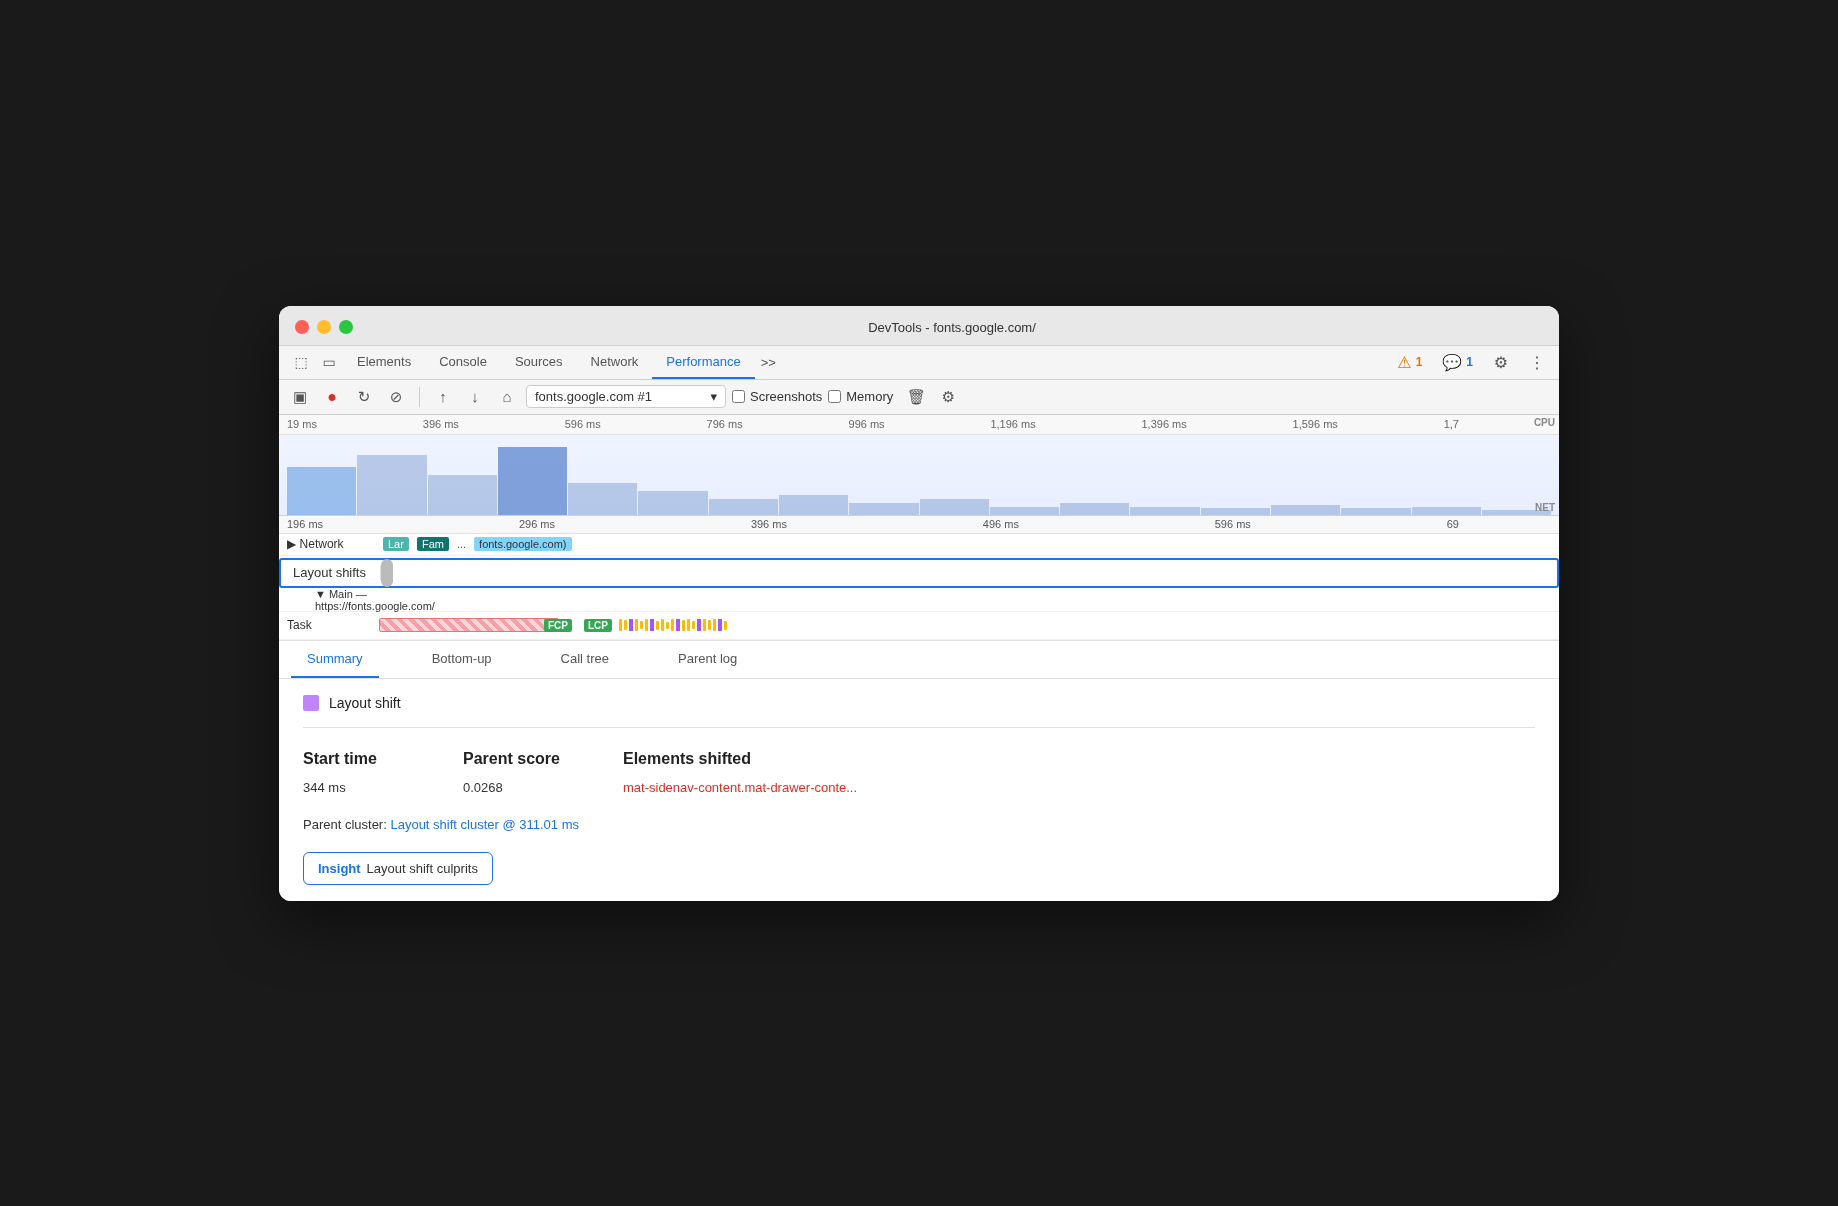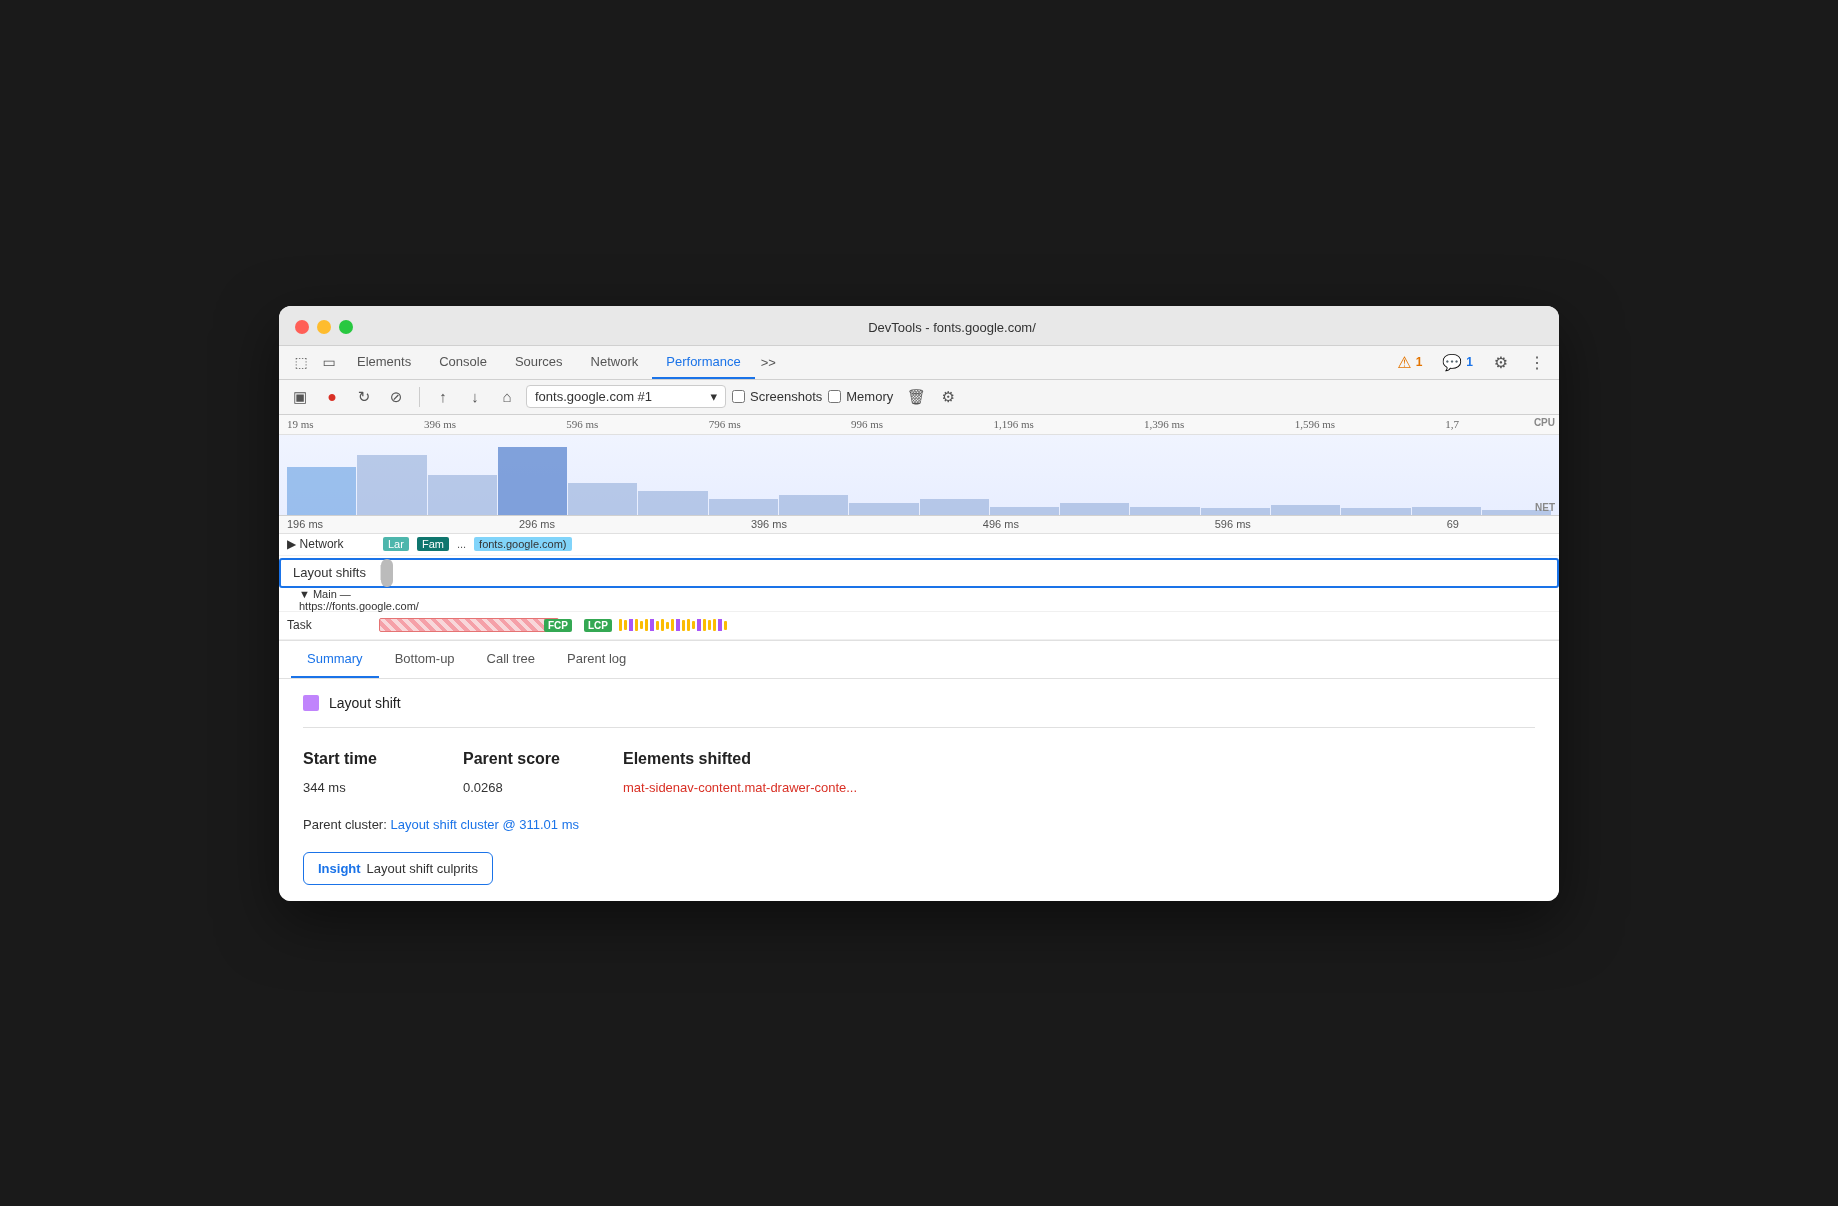"19 ms" .ruler-marks { font-family: Liberation Serif, serif -> none }
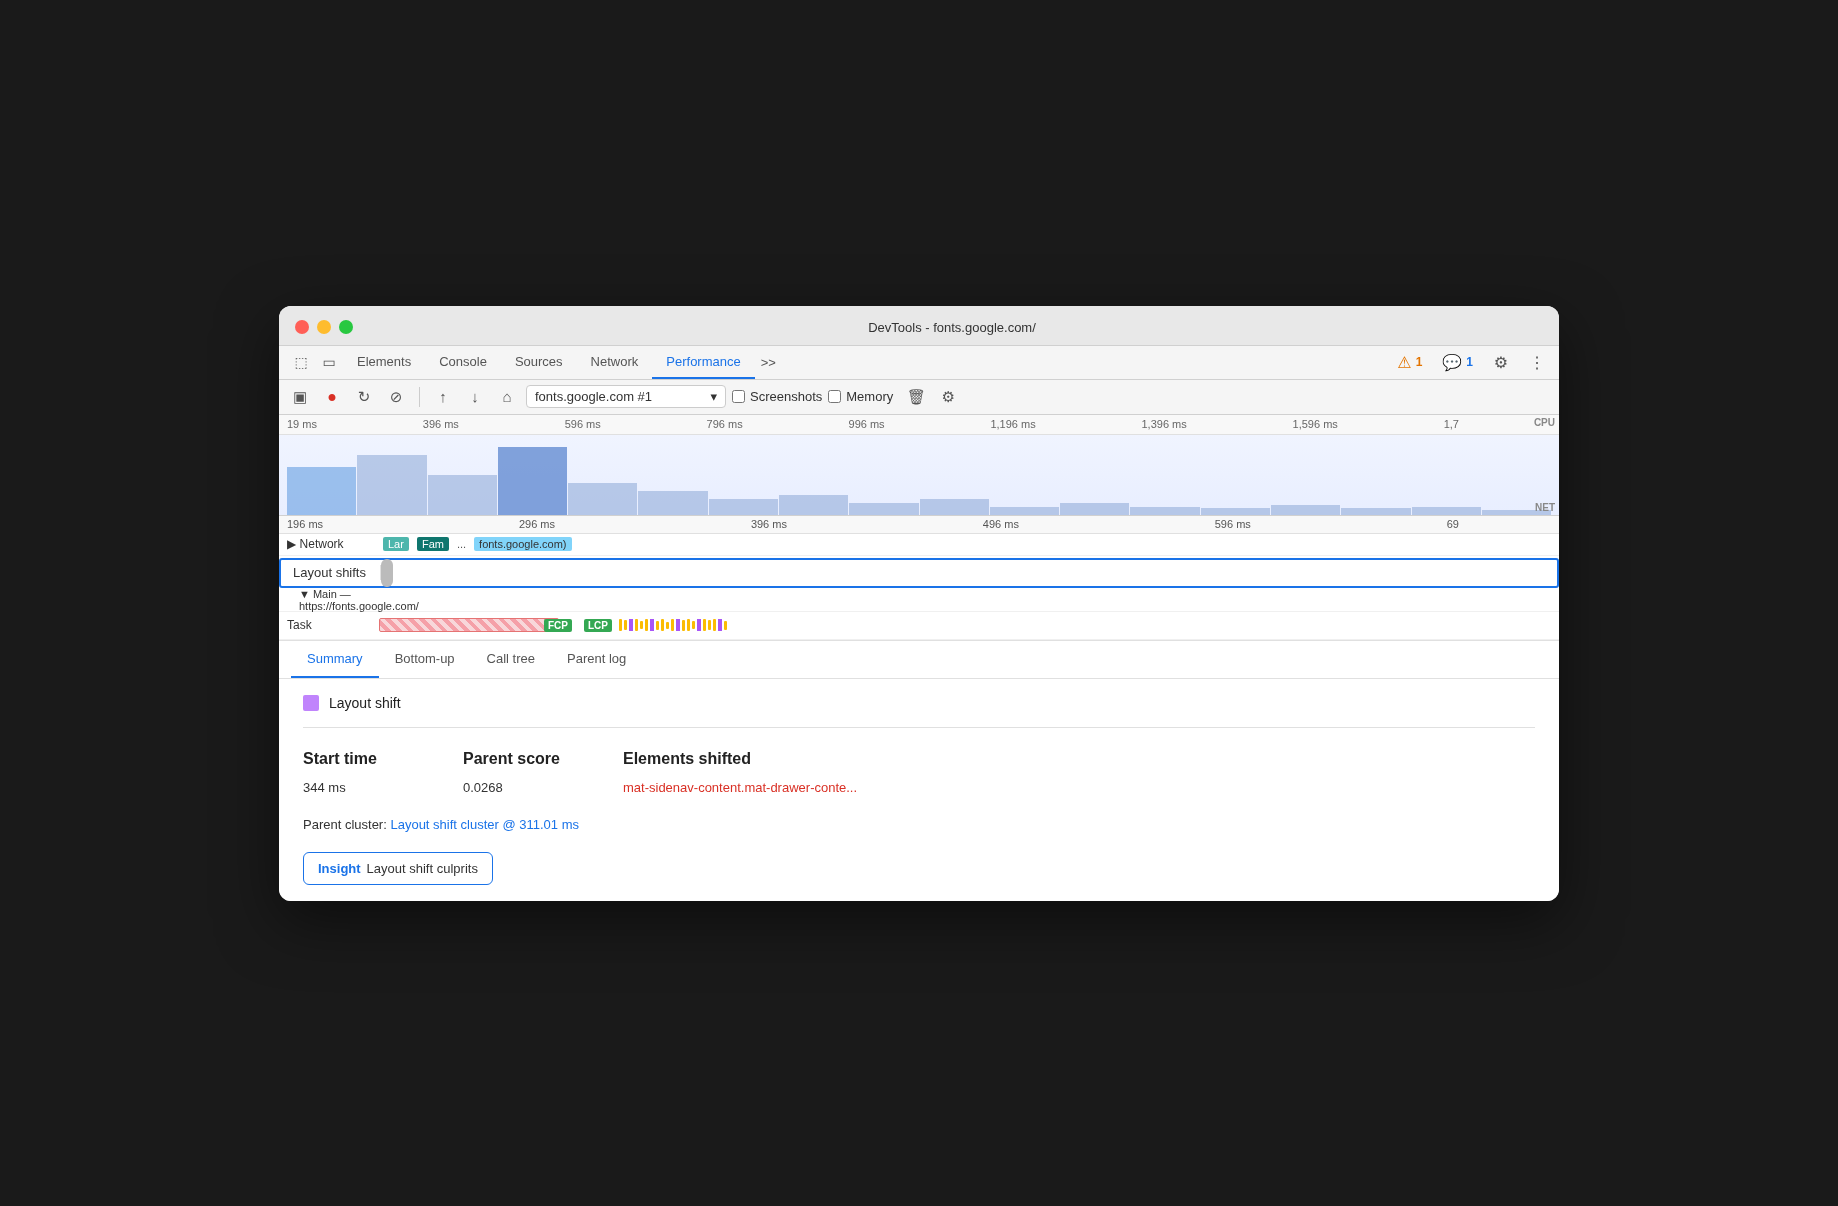"▼ Main — https://fonts.google.com/" .main-label { margin-left: none -> 16px }
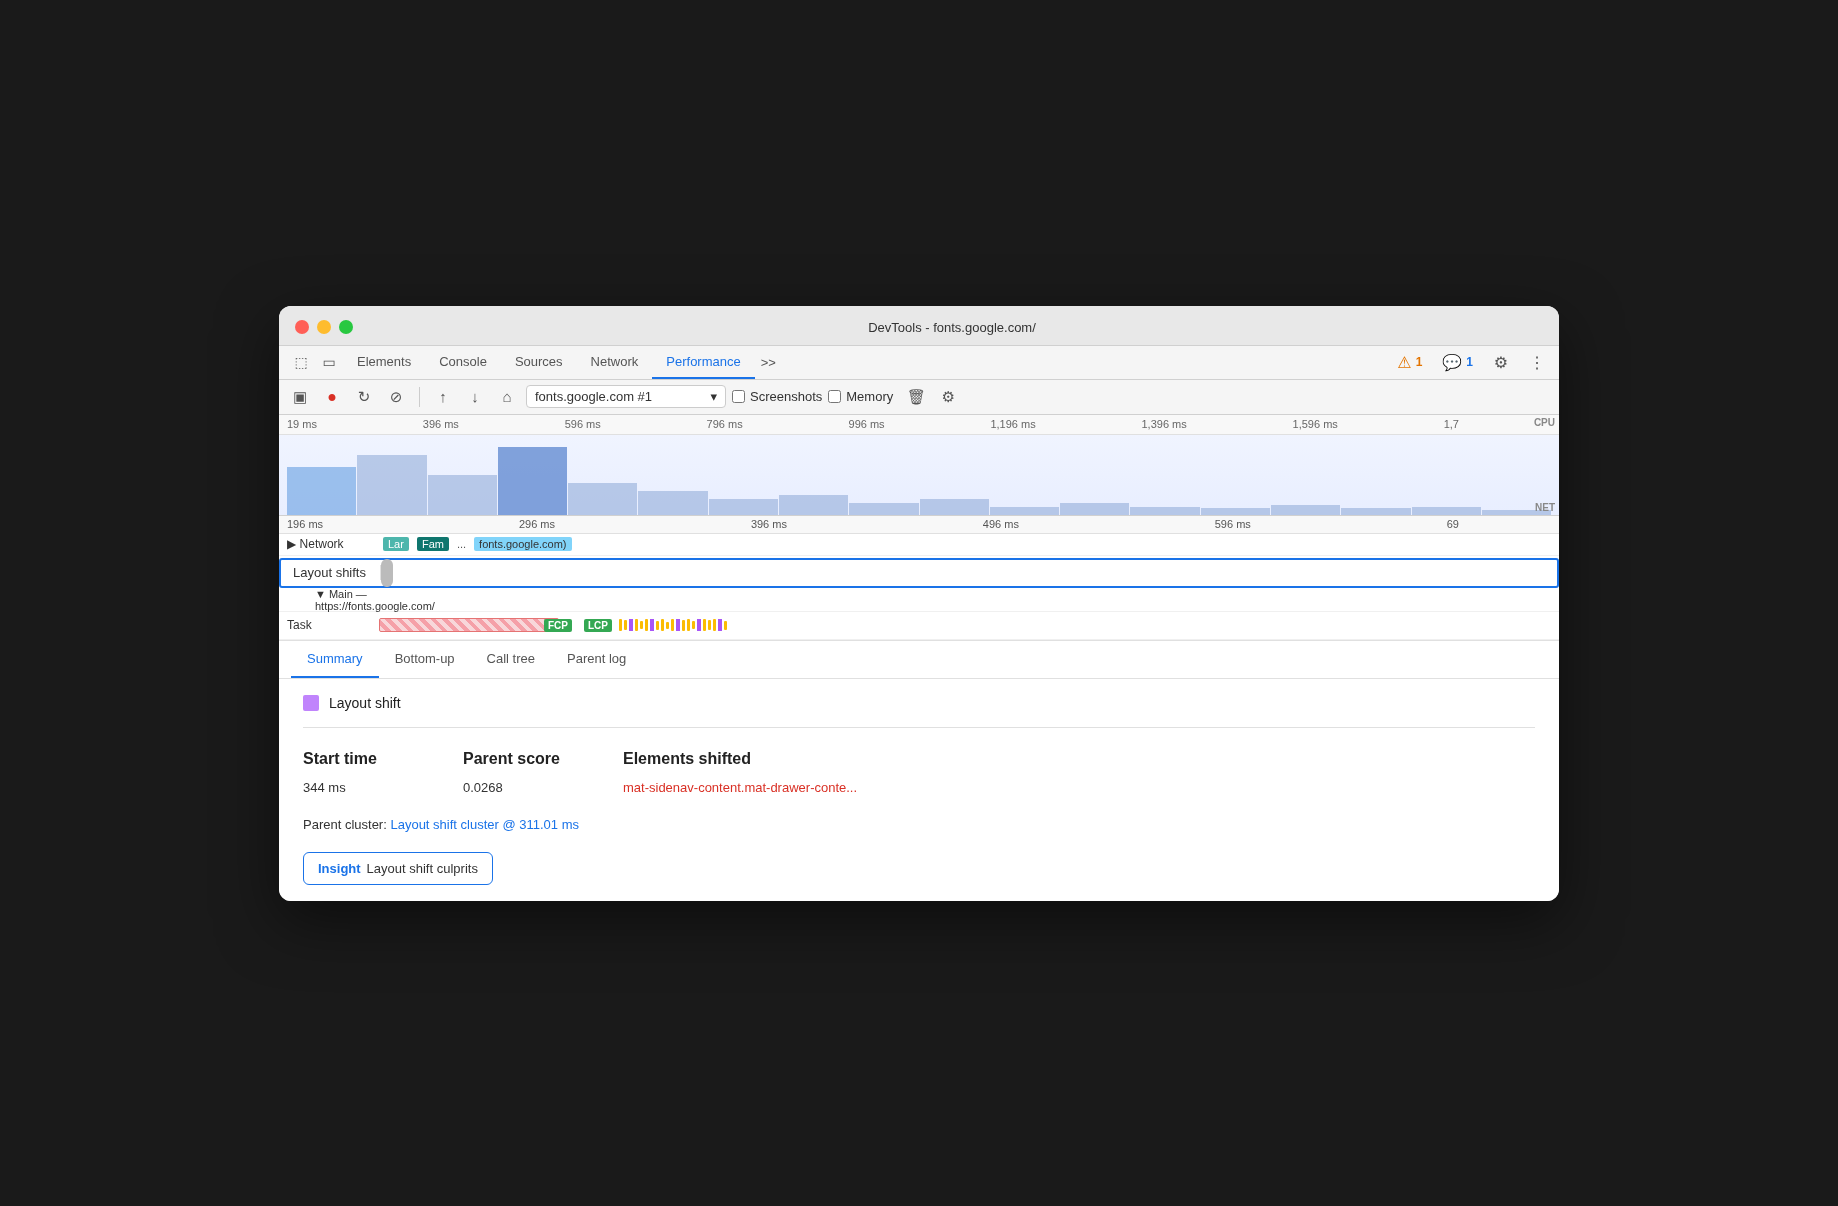"Summary" .tabs-bar { gap: none -> 37px }
